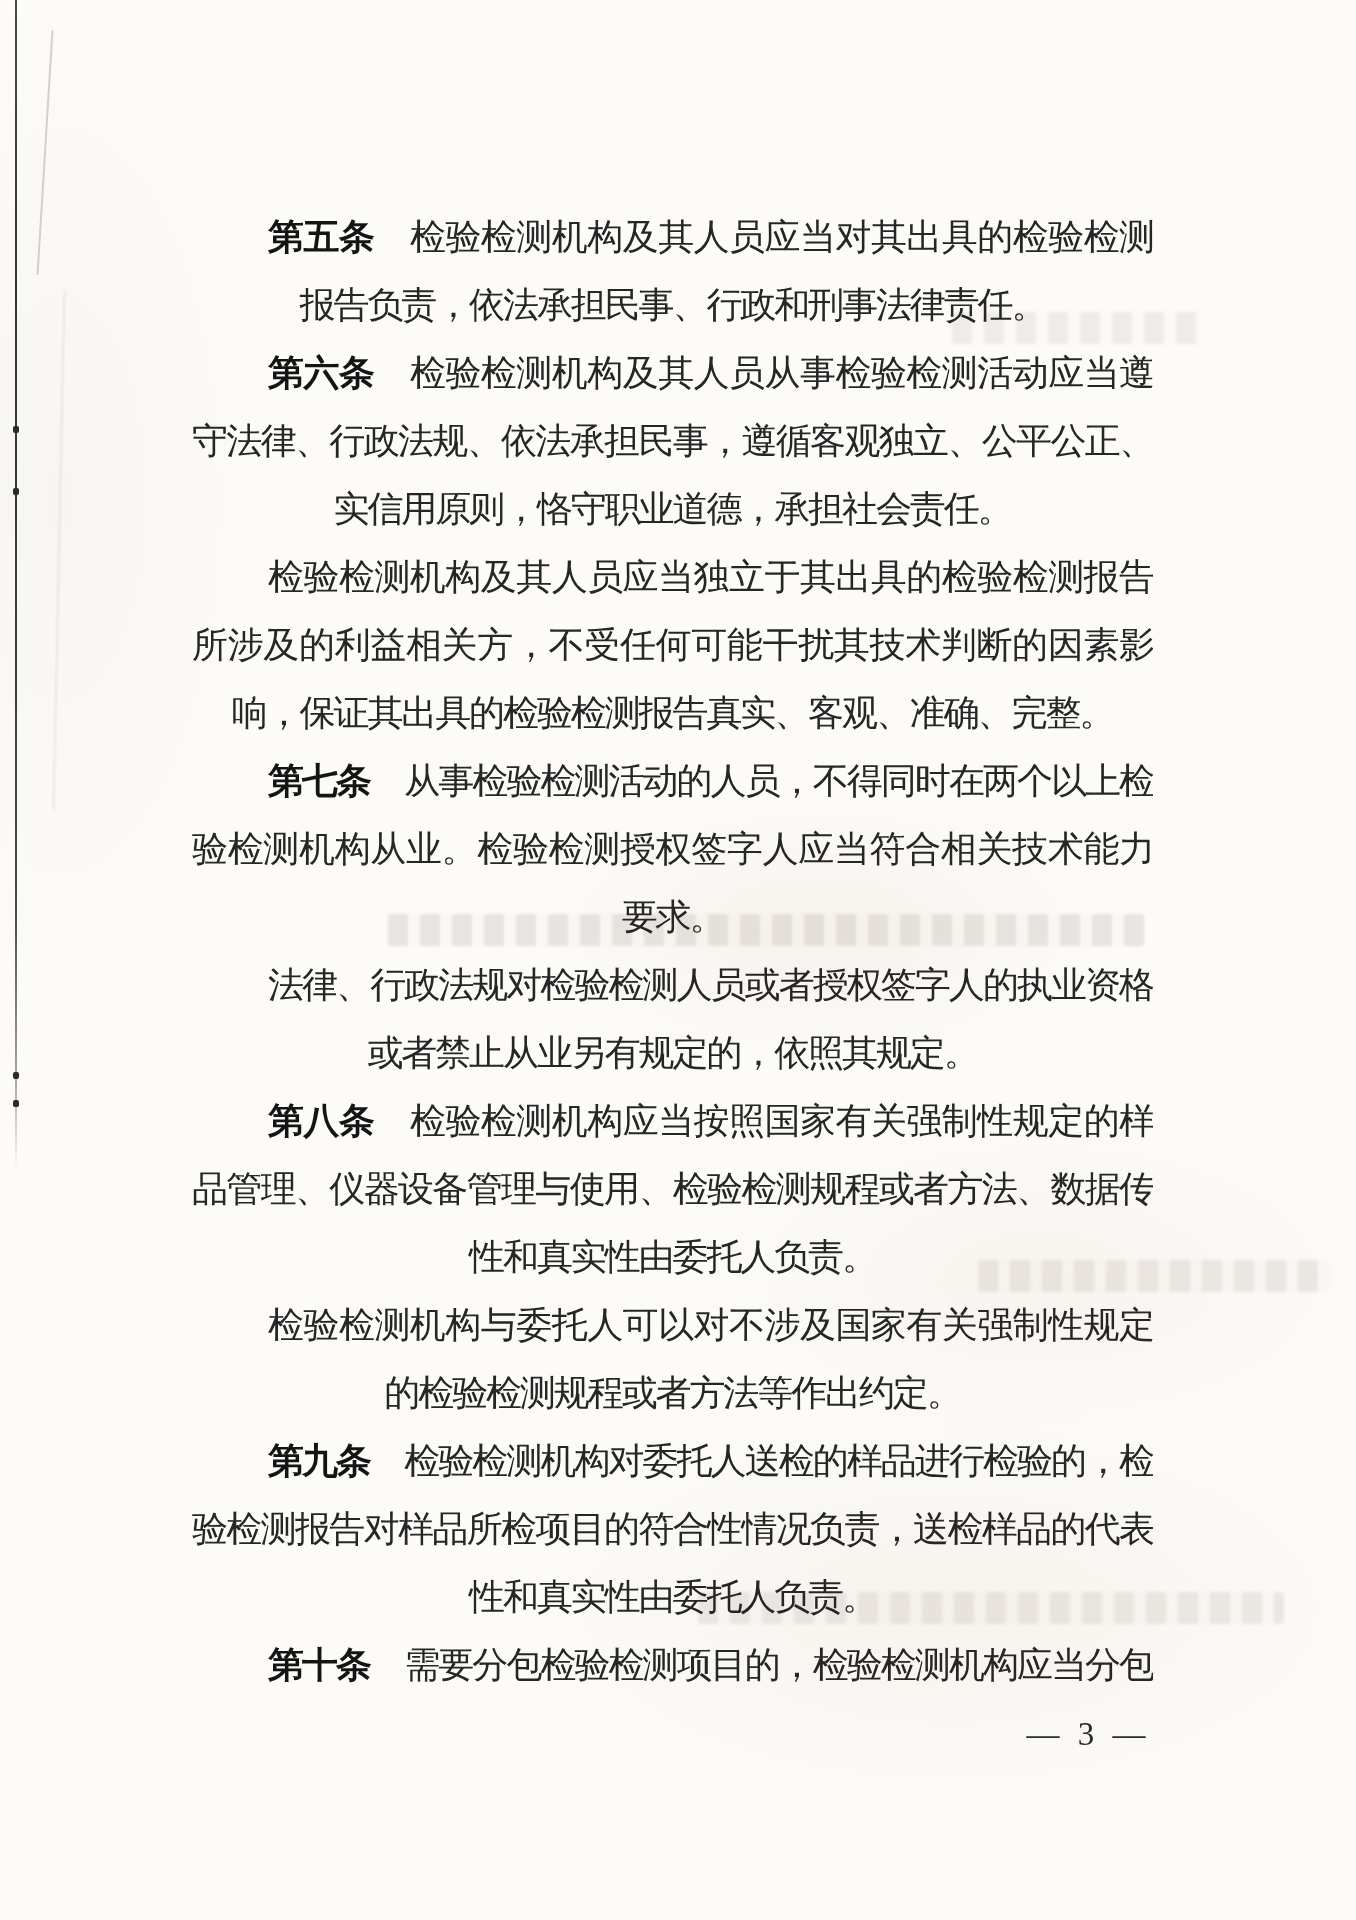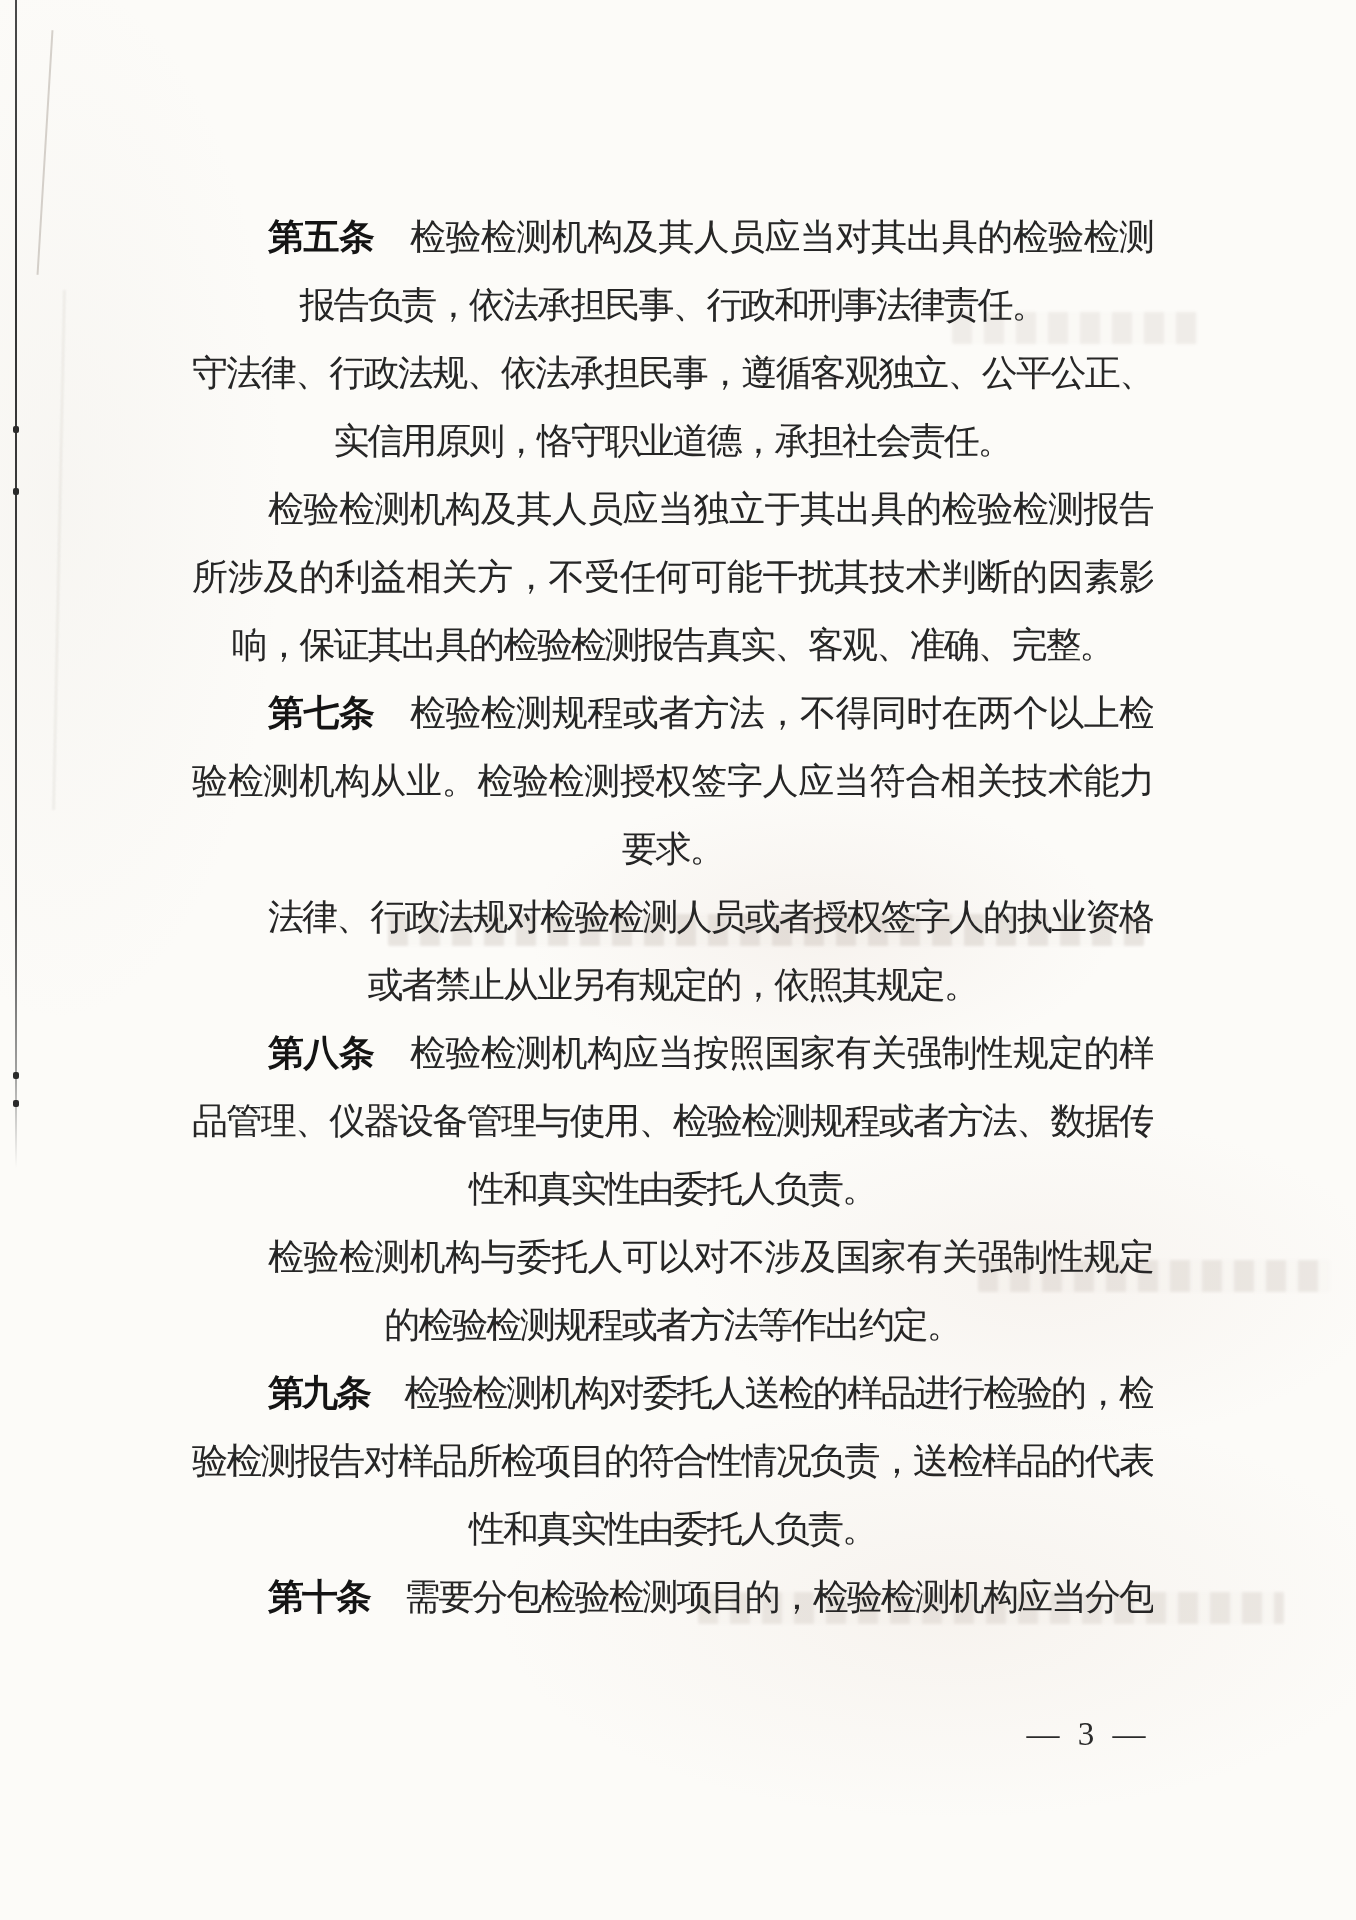"第六条 检验检测机构及其人员从事检验检测活动应当遵" div.line { html: none -> <div><span>第六条</span><span></span><span>检验检测机构及其人员从事检验检测活动应当遵</span></div> }
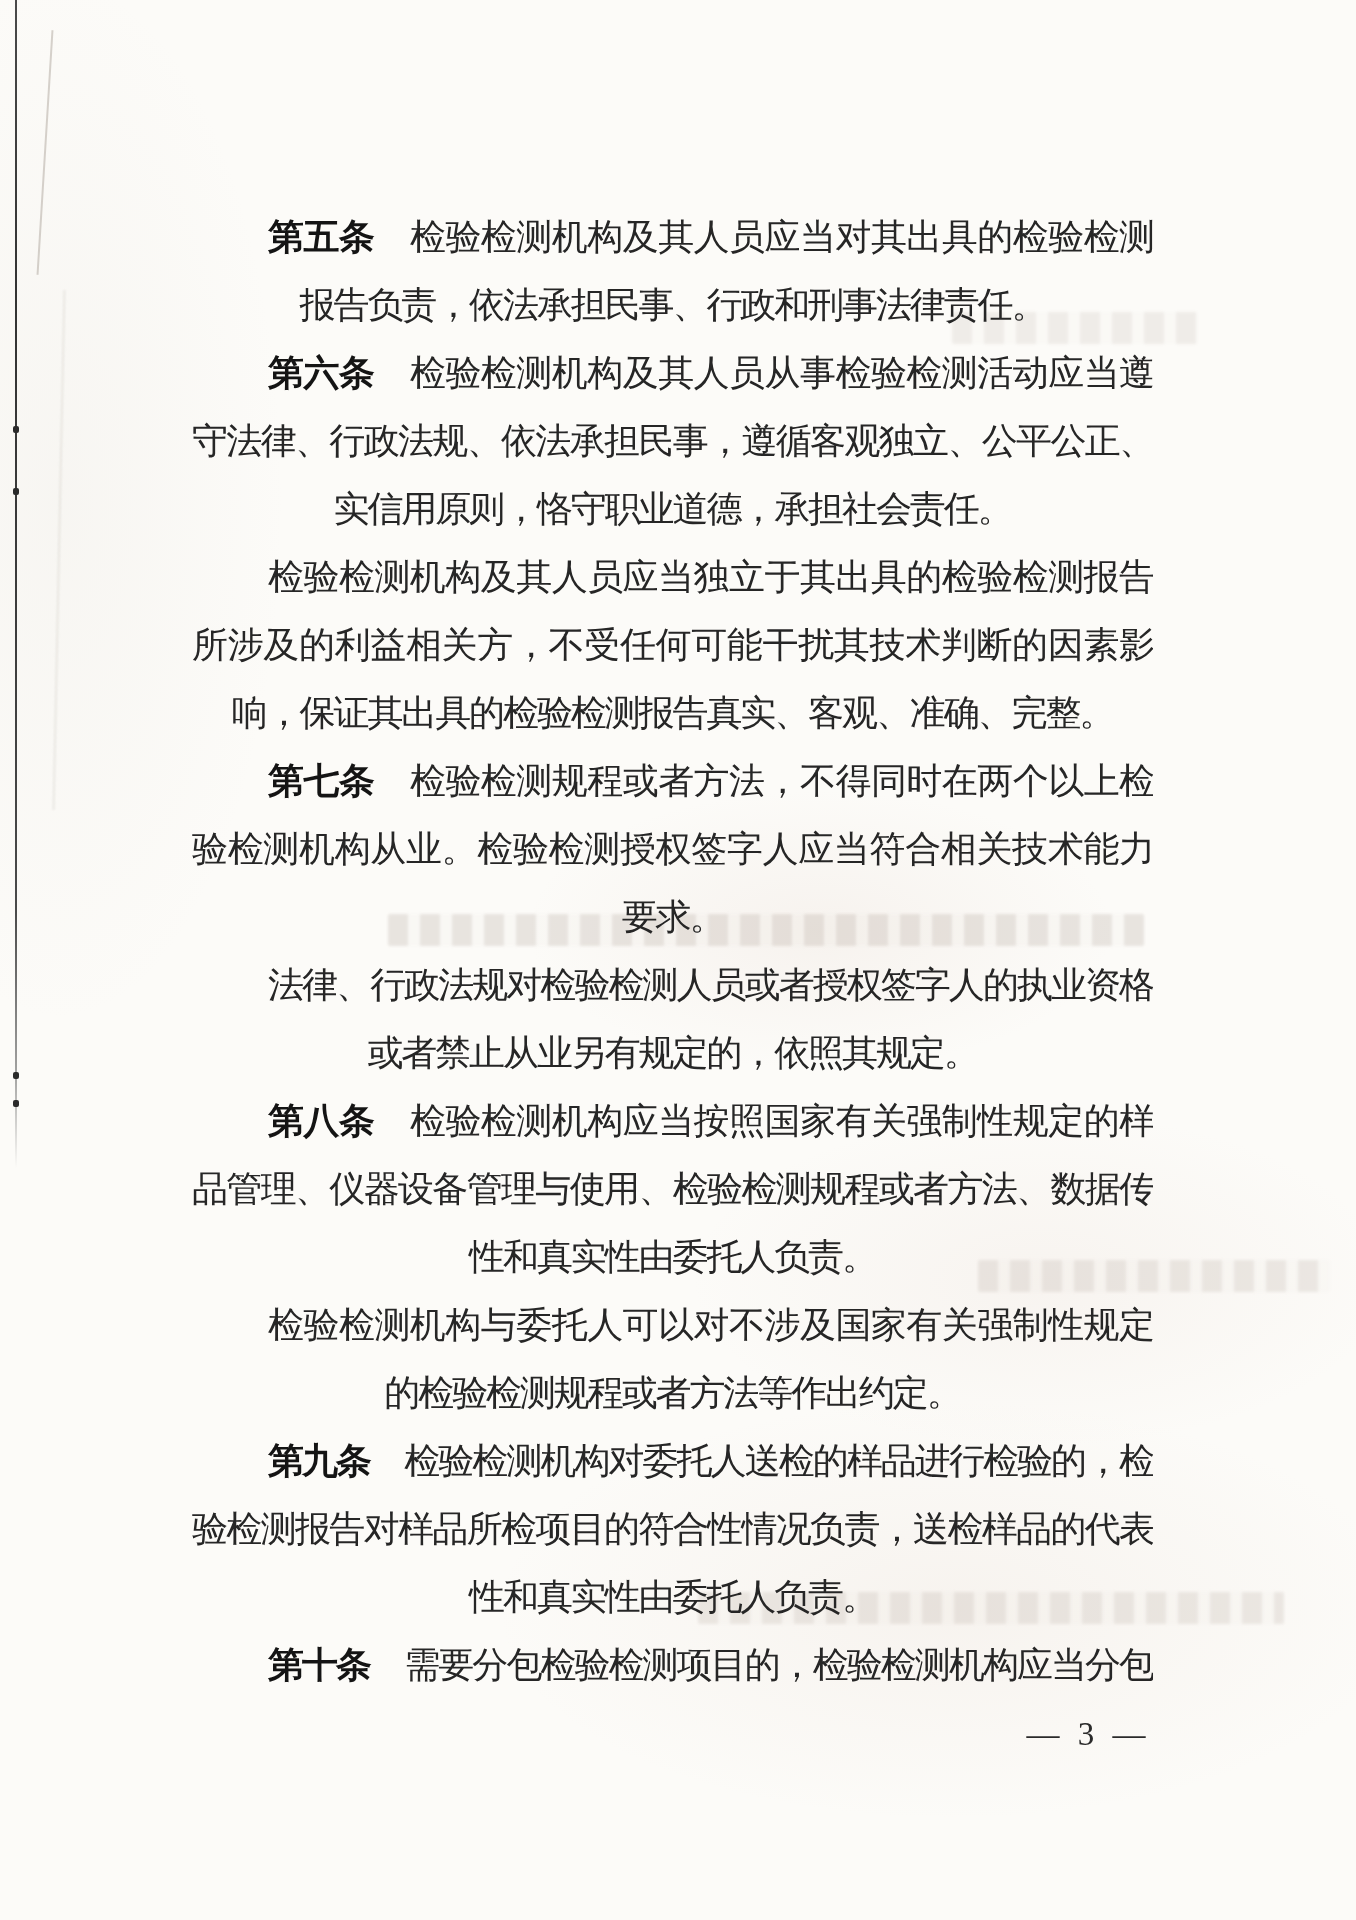"检验检测规程或者方法，不得同时在两个以上检" span { text: 检验检测规程或者方法 -> 从事检验检测活动的人员 }
